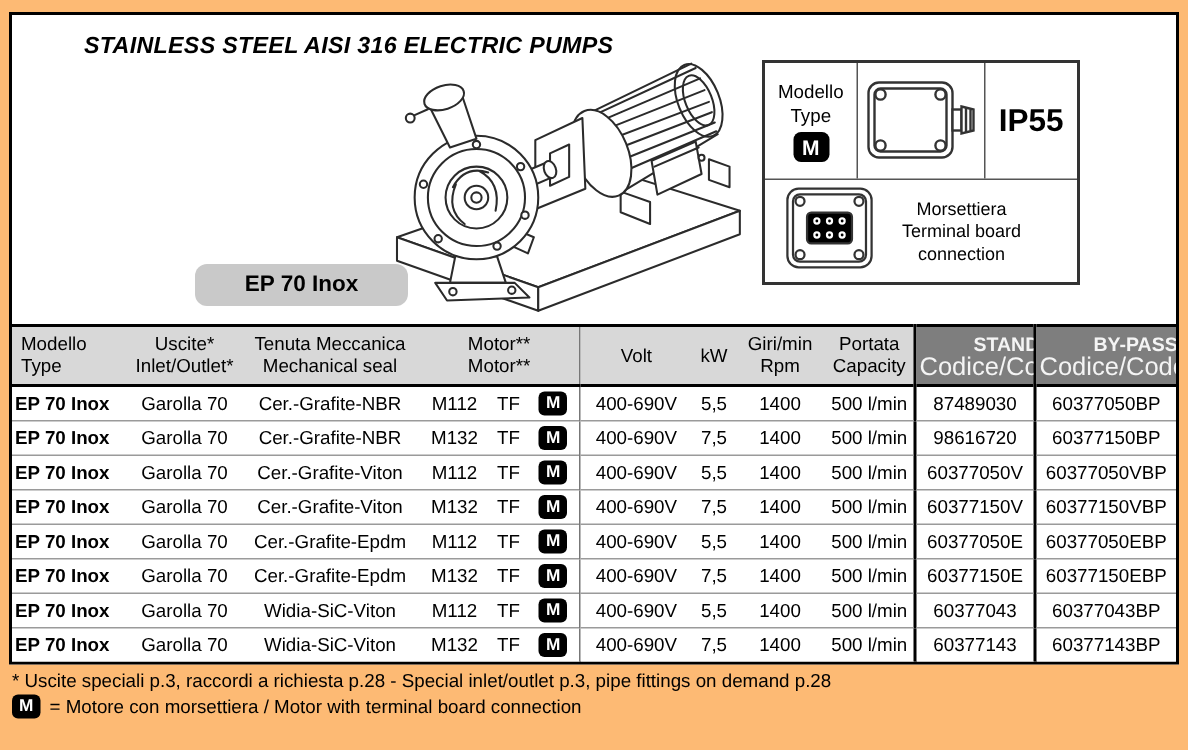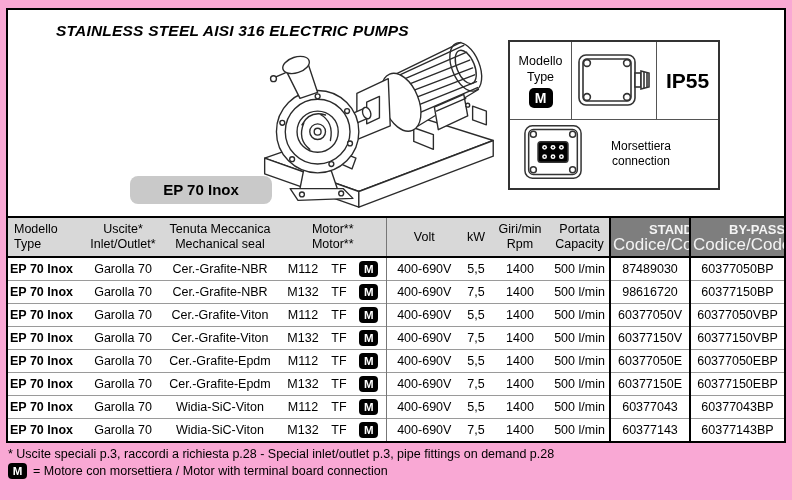"STAINLESS STEEL AISI 316 ELECTRIC" #page { background: #f9a8d4 -> #fdba74 }
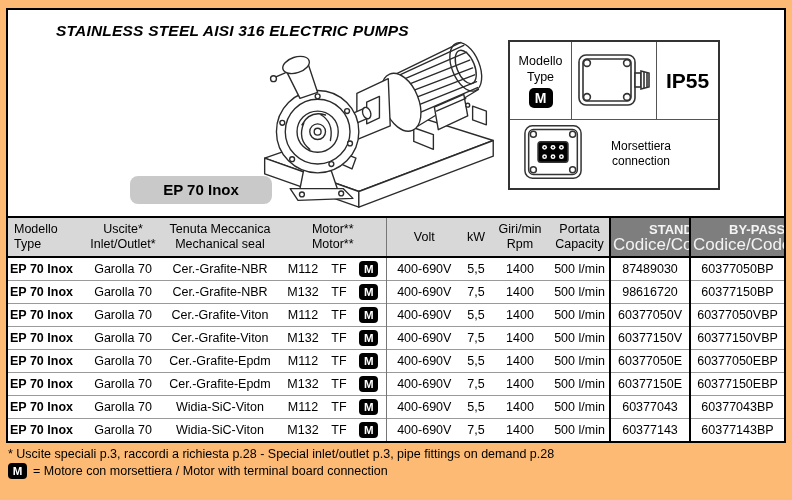"Terminal board" div { html: none -> <div>Terminal board</div> }
